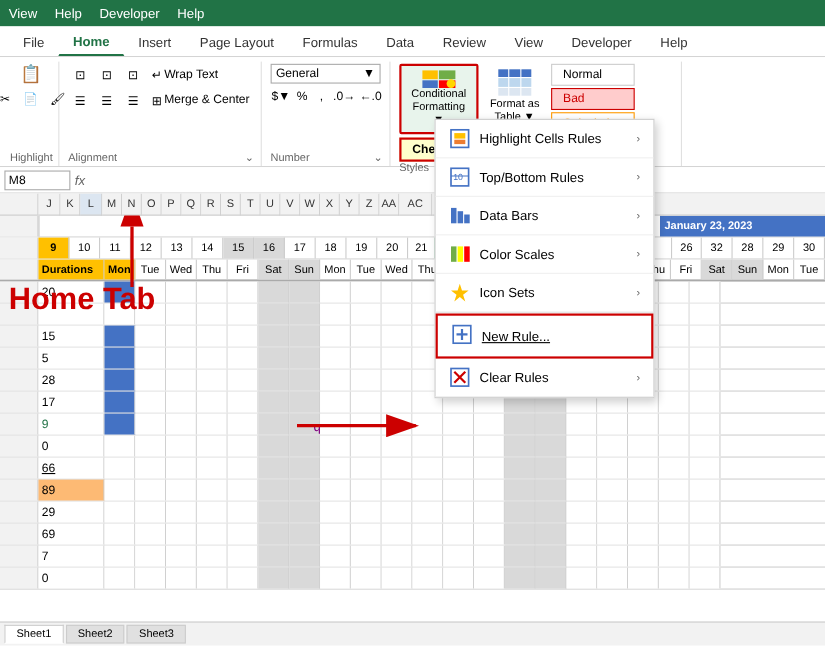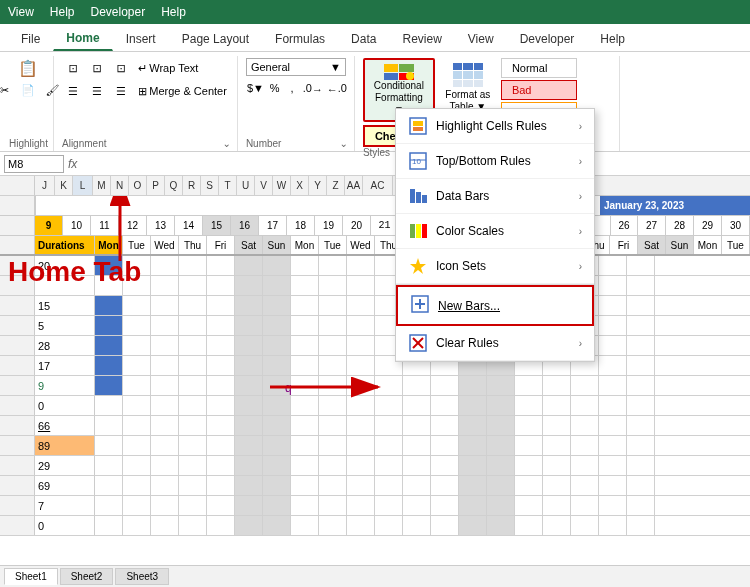"21" div { border-right: 1px solid #15803d -> 4px solid #15803d; font-family: Liberation Mono, monospace -> none }
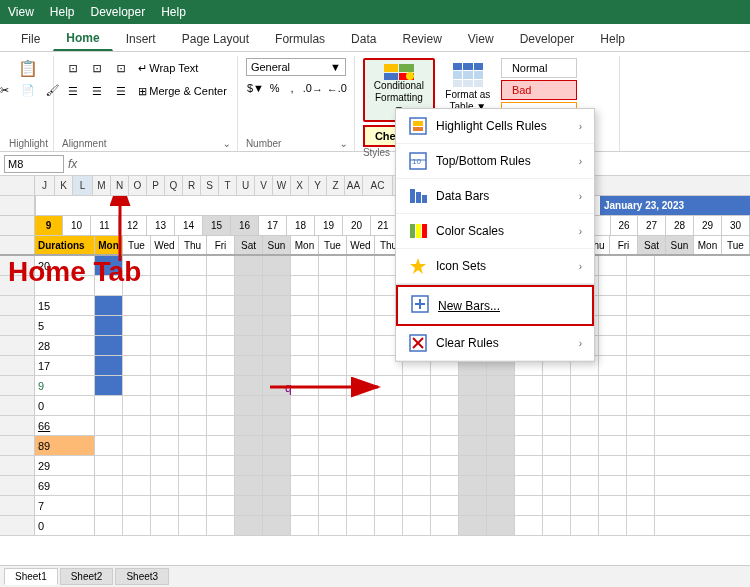"27" div { text: 27 -> 32 }
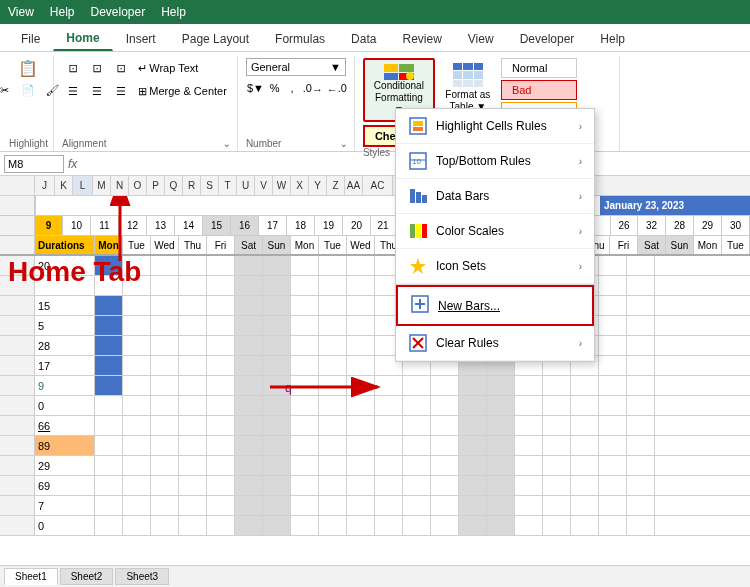"New Bars..." span.item-label { text: Bars -> Rule }
